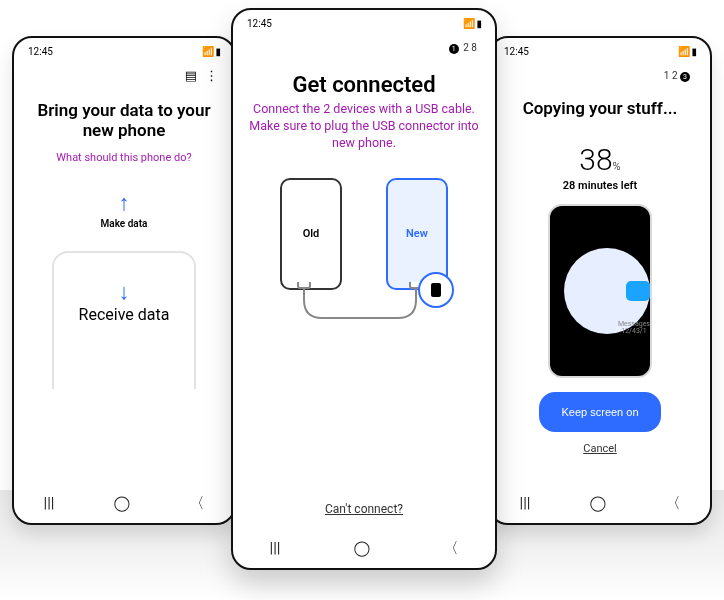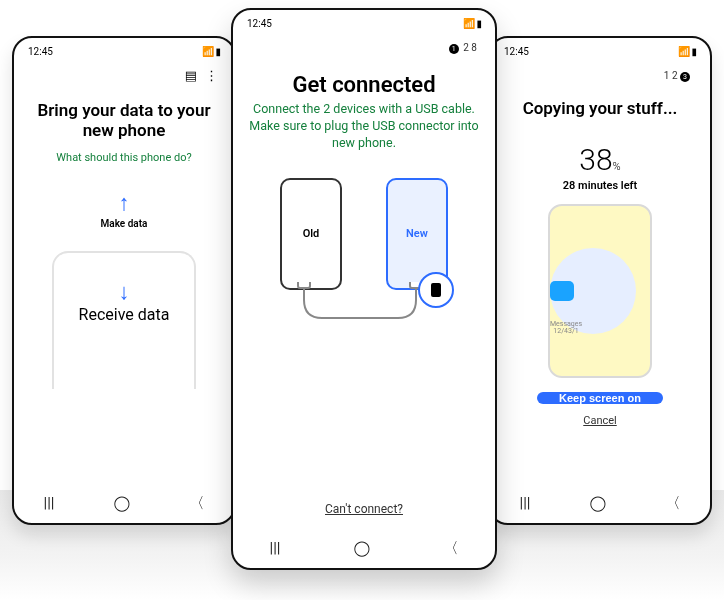"Connect the 2 devices with" .subtitle { color: #15803d -> #a21caf }
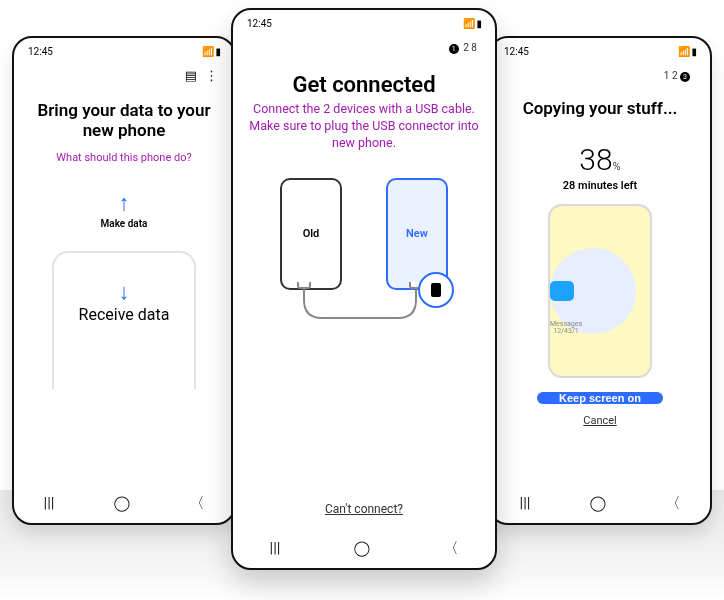"Messages" .copy-frame { background: #fef9c3 -> #000000; justify-content: flex-start -> flex-end }
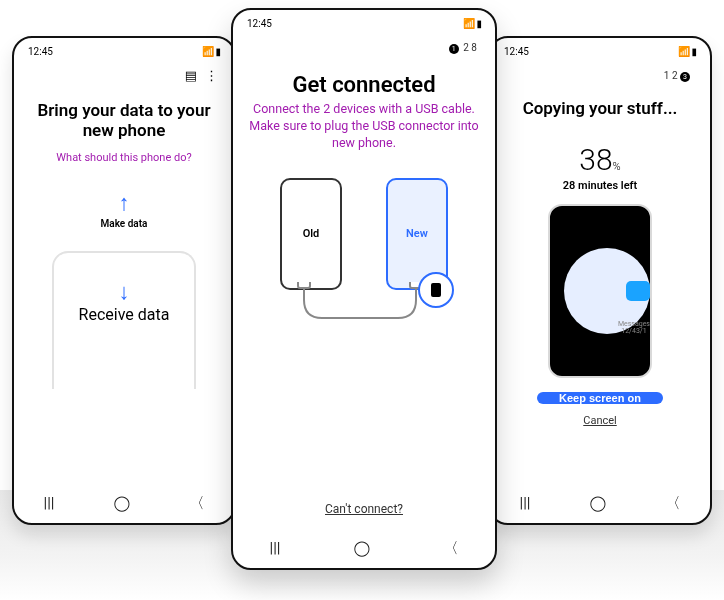"Keep screen on" .pill { font-weight: 700 -> 400; padding: 0 22px -> 14px 22px }
